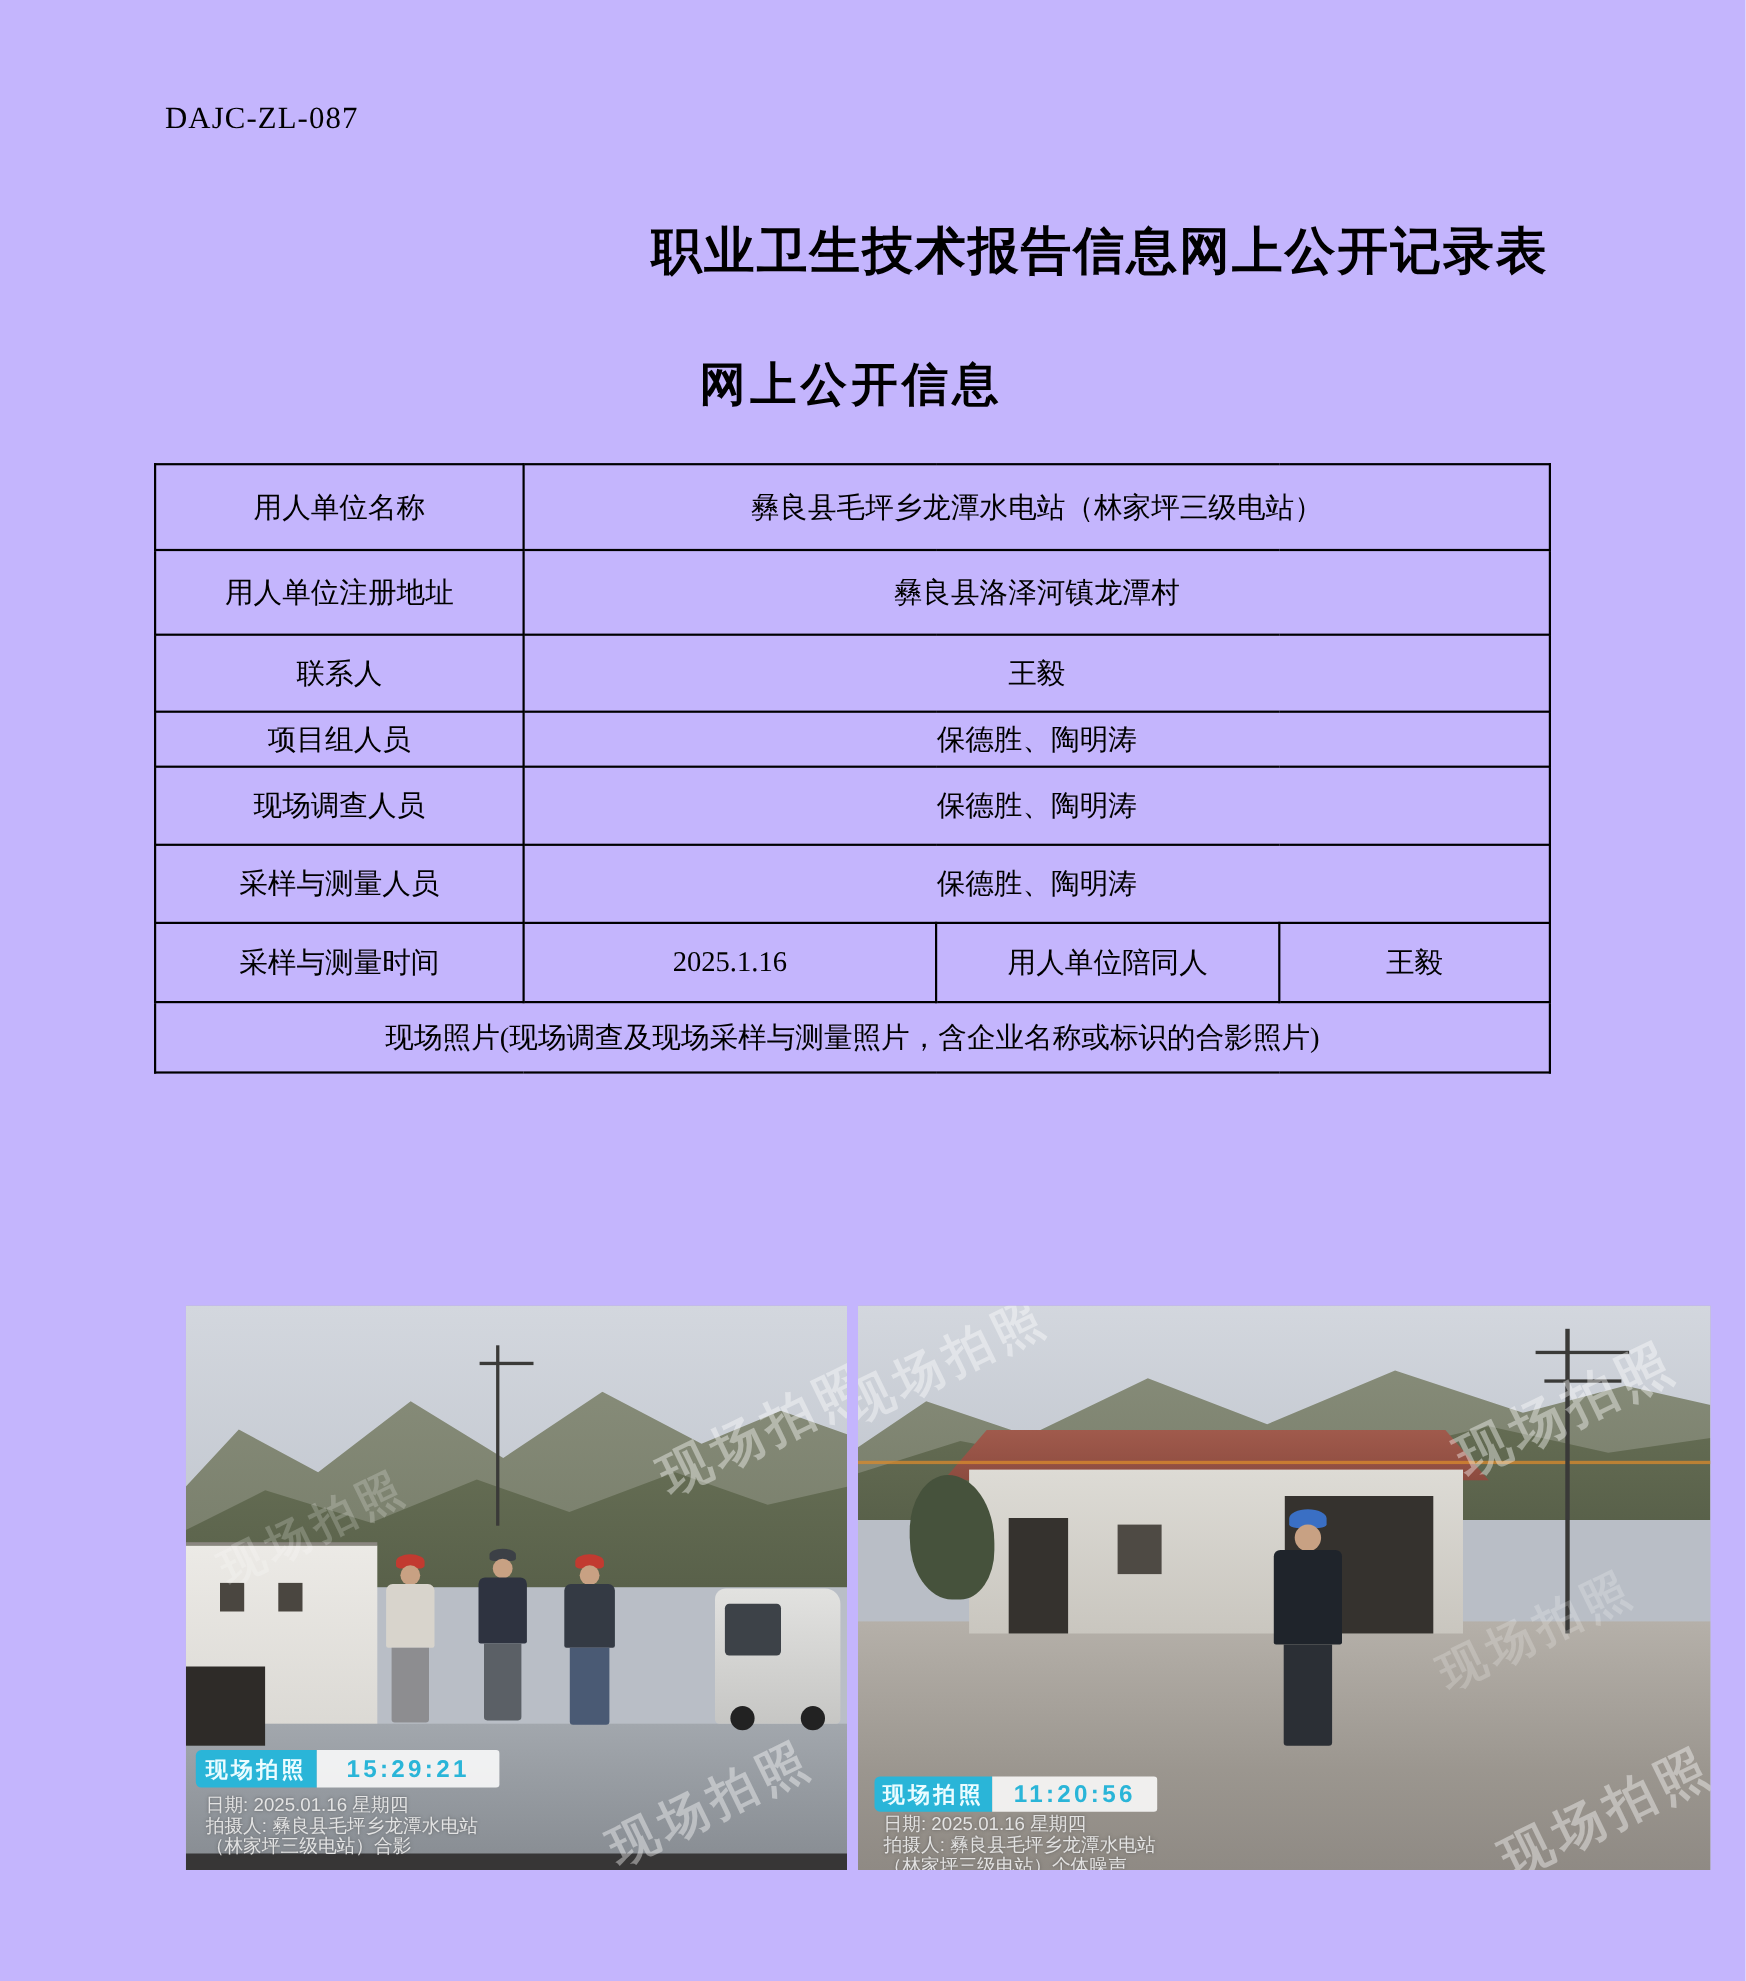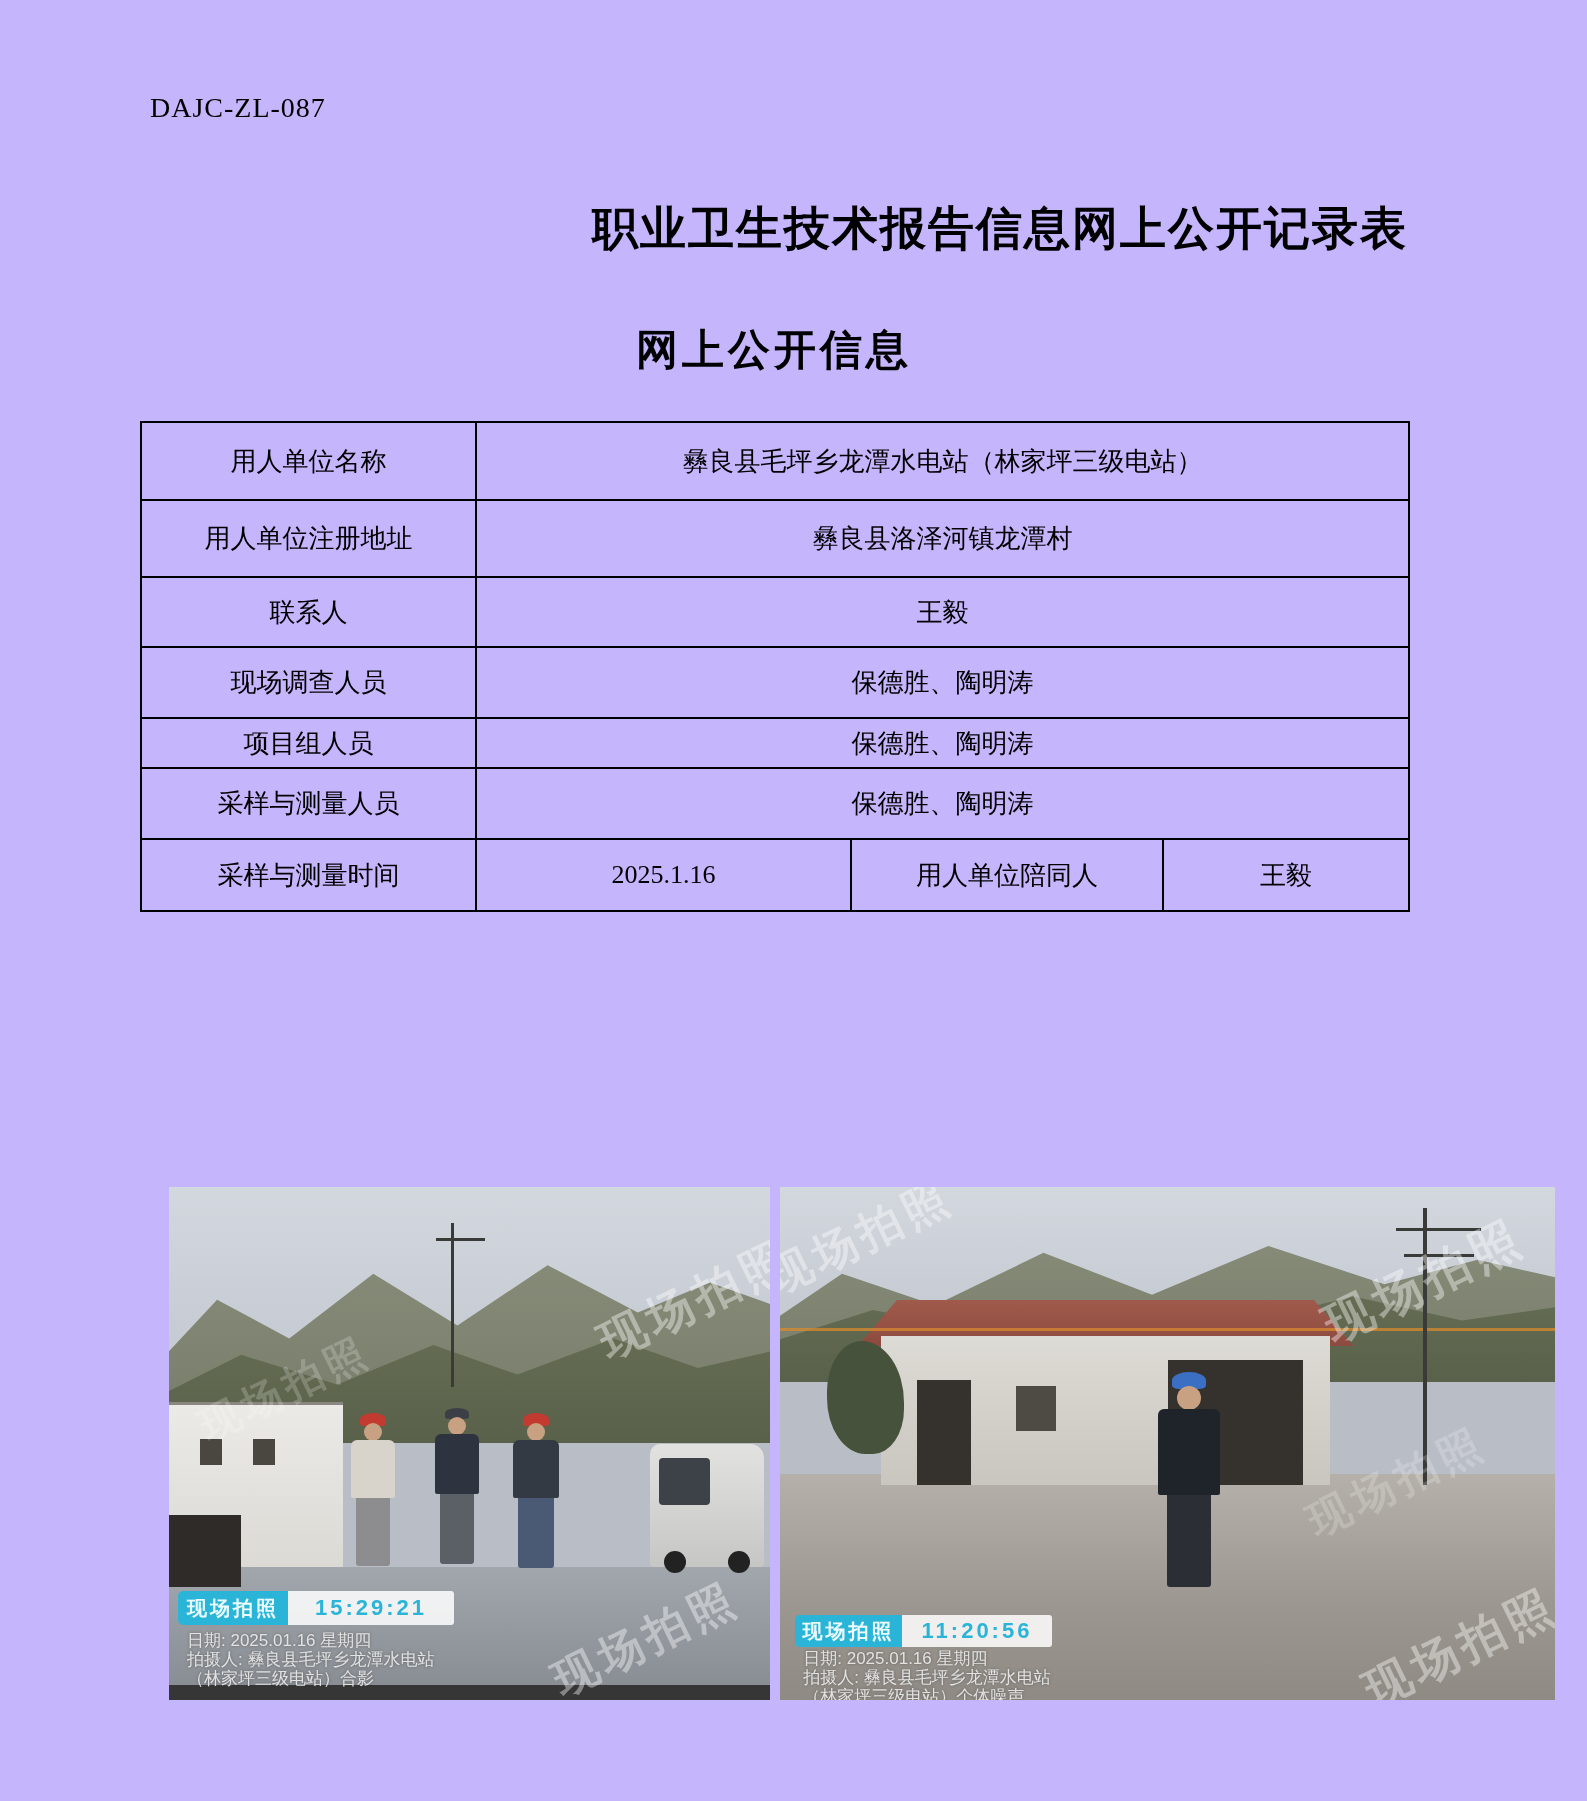"现场调查人员" tr { order: before "项目组人员" -> after "项目组人员" }
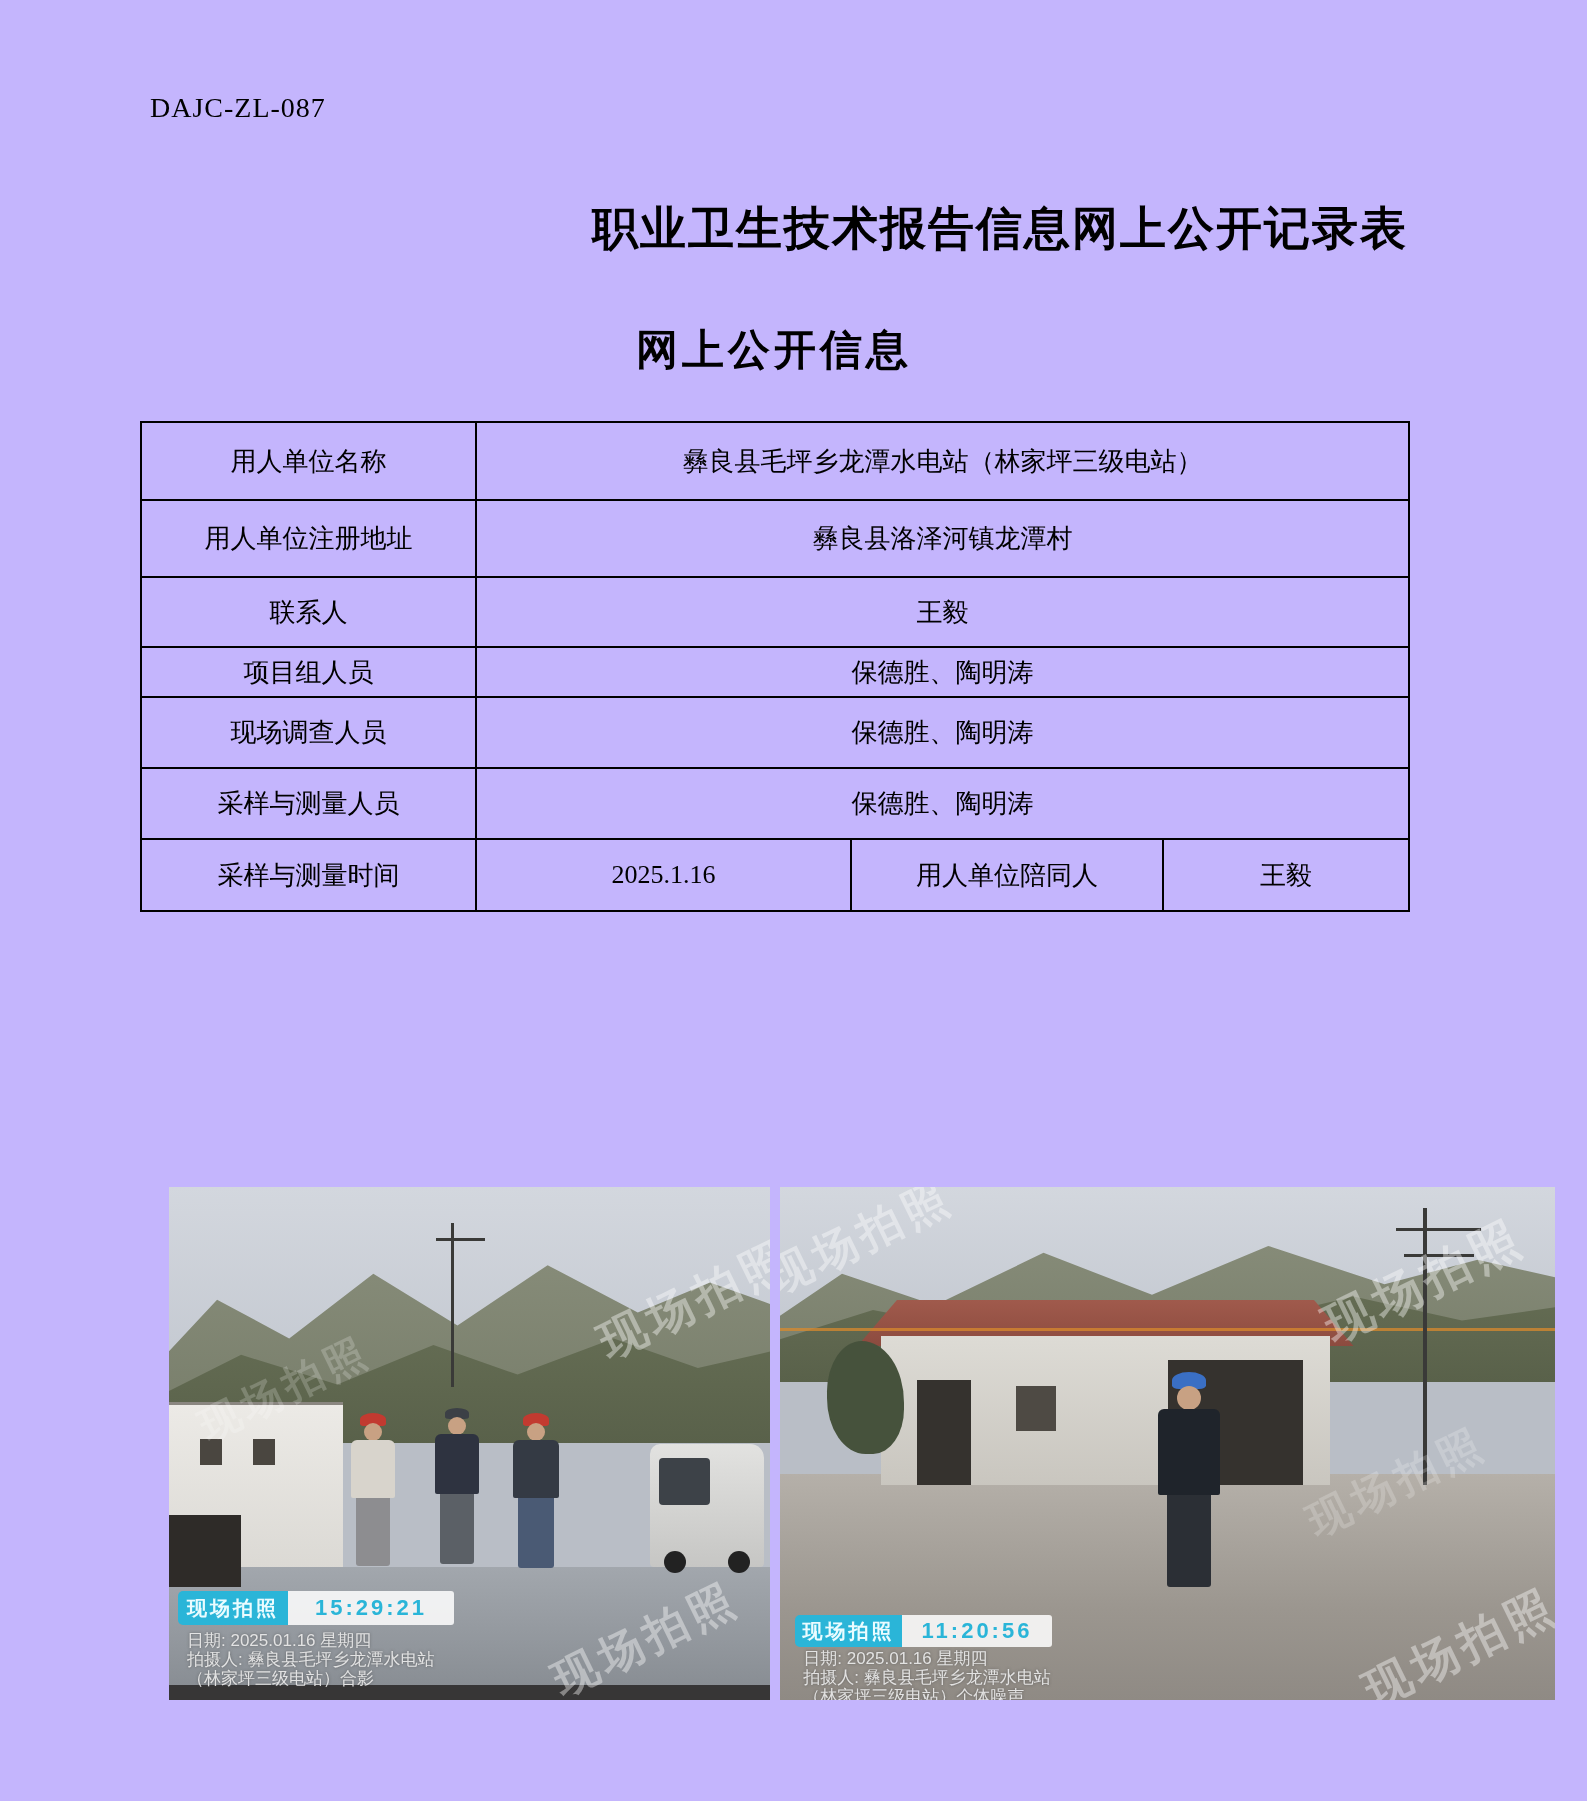"现场照片(现场调查及现场采样与测量照片，含企业名称或标识的合影照片)" tr { html: none -> <tr> <td>现场照片(现场调查及现场采样与测量照片，含企业名称或标识的合影照片)</td> </tr> }
